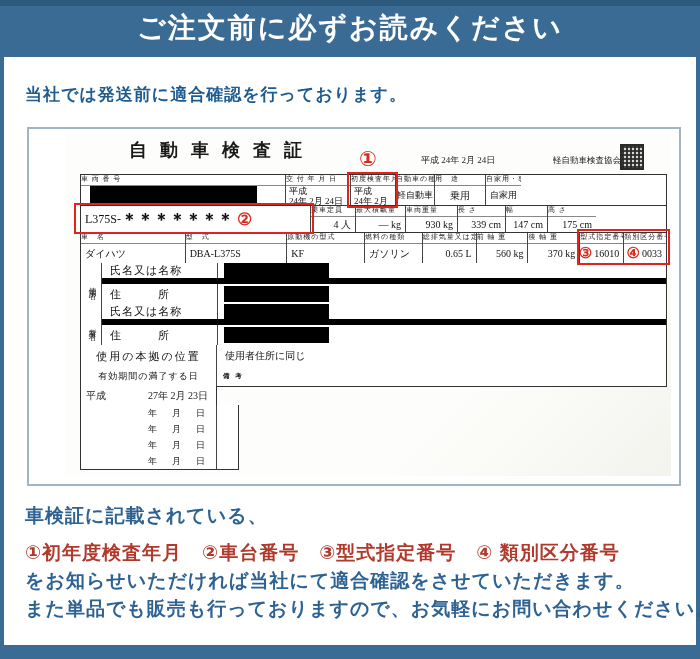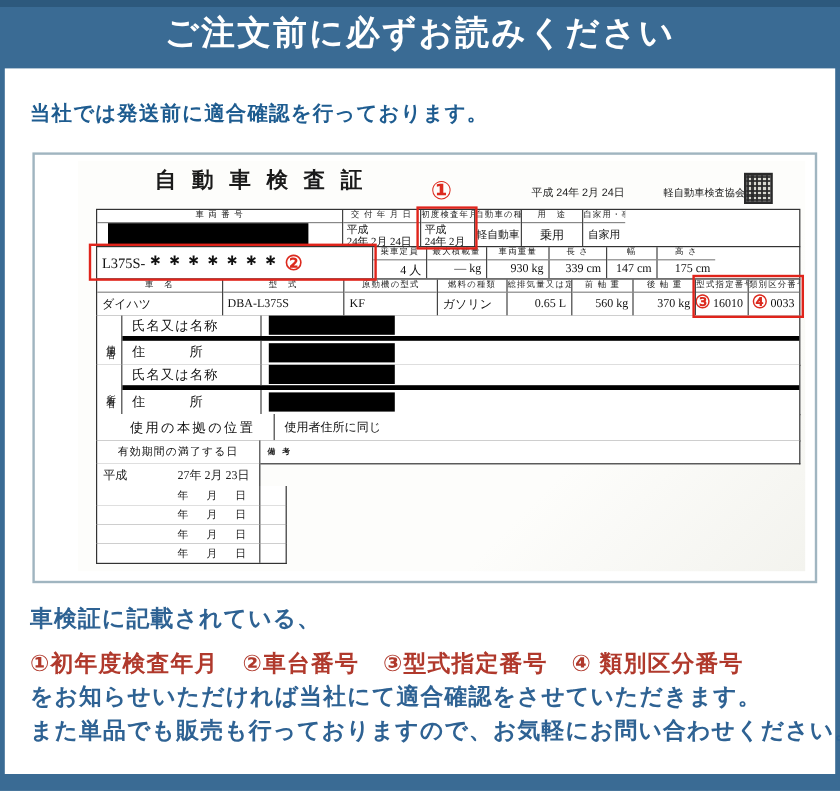"平成 24年 2月 24日" .cert-date-top { font-family: Liberation Sans, sans-serif -> Liberation Serif, serif; left: 414px -> 392px }
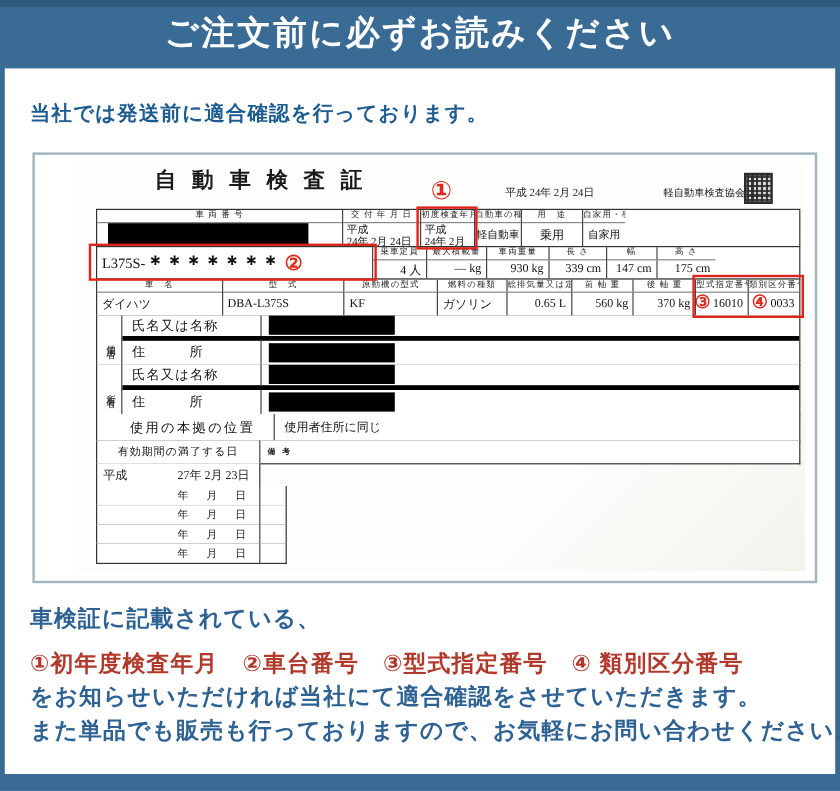"車 両 番 号" .ch { text-align: center -> left }
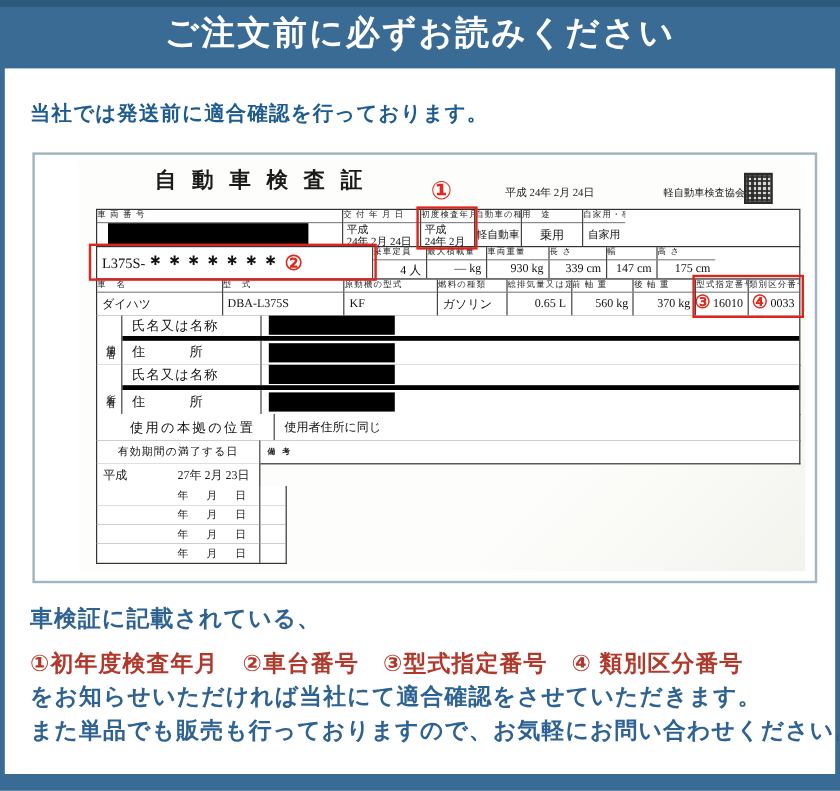"氏名又は名称" .prow.bb { border-bottom: 4px solid #000000 -> 6px solid #000000 }
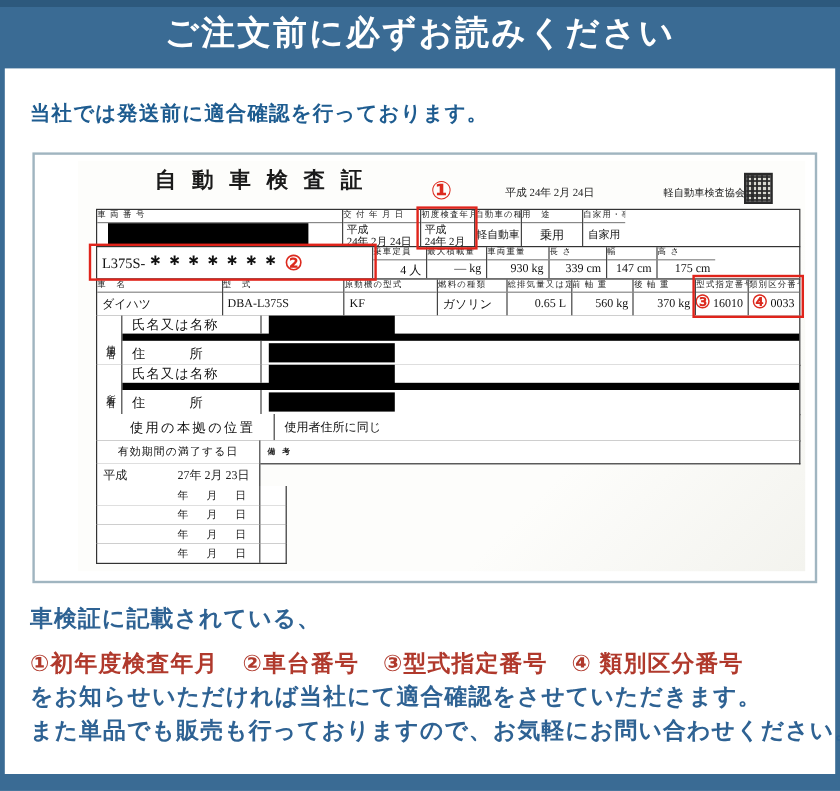"使用の本拠の位置" div.rowline { padding-left: 12px -> none }
